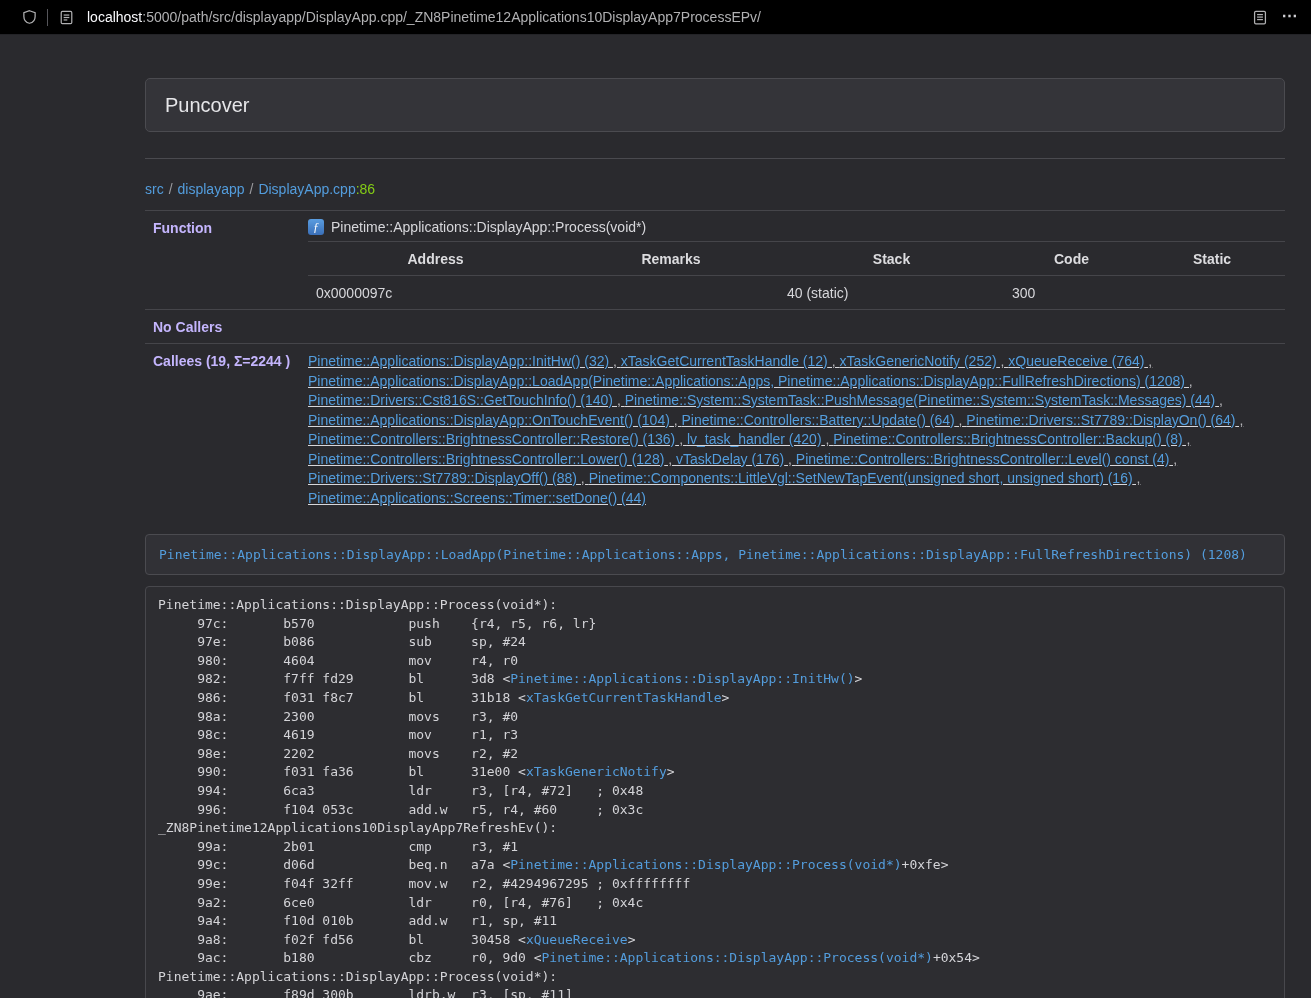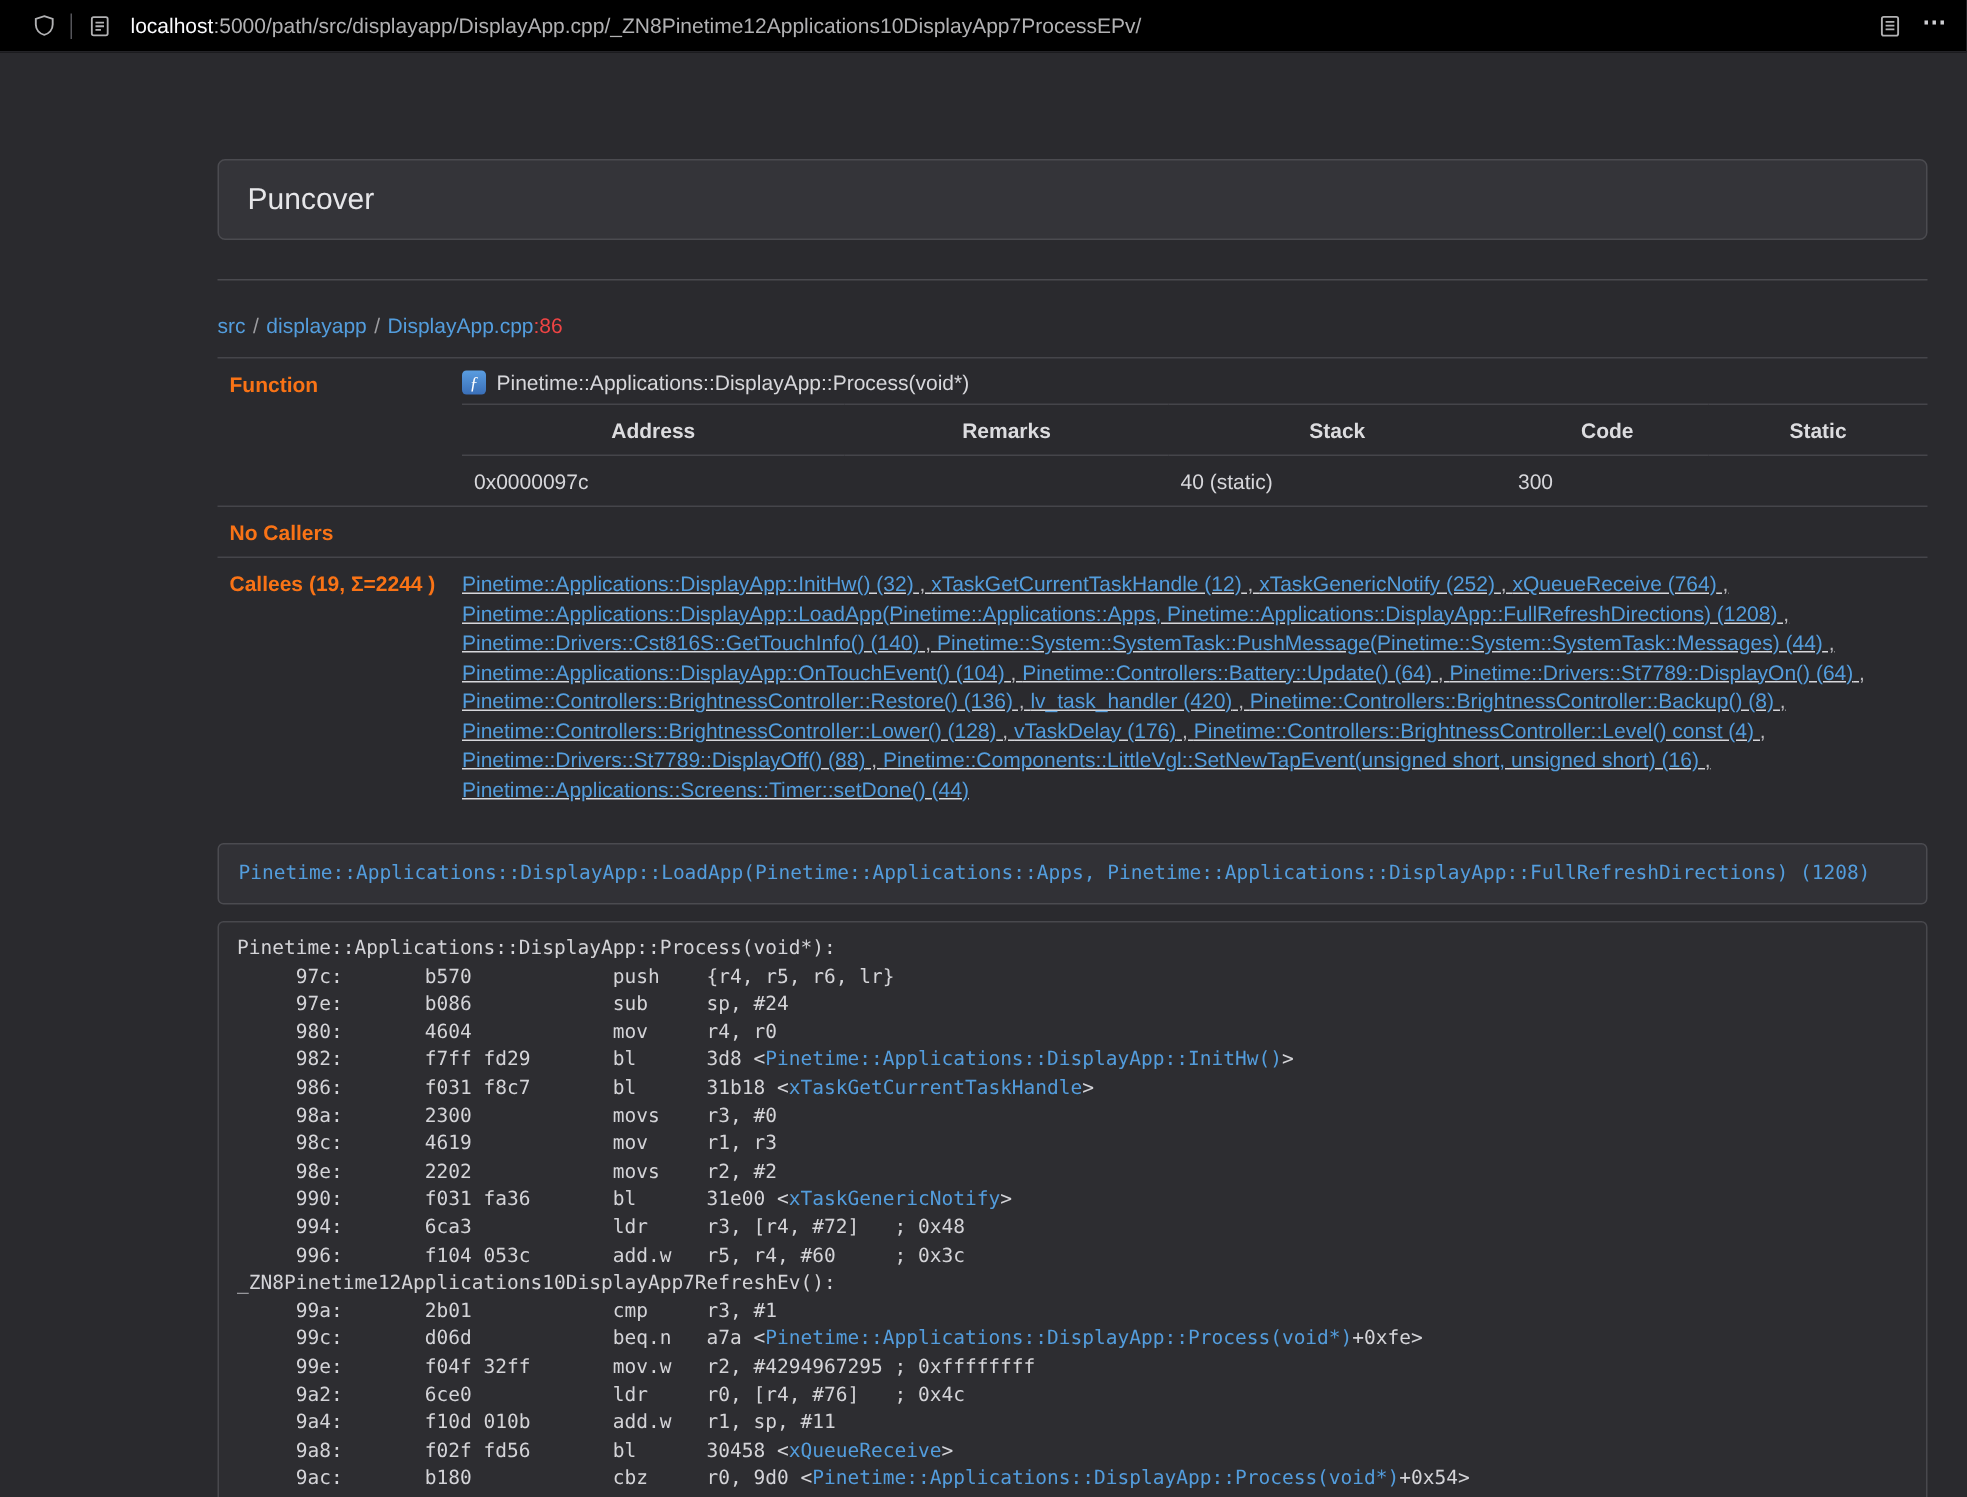"Puncover" .panel { margin-top: 28px -> none }
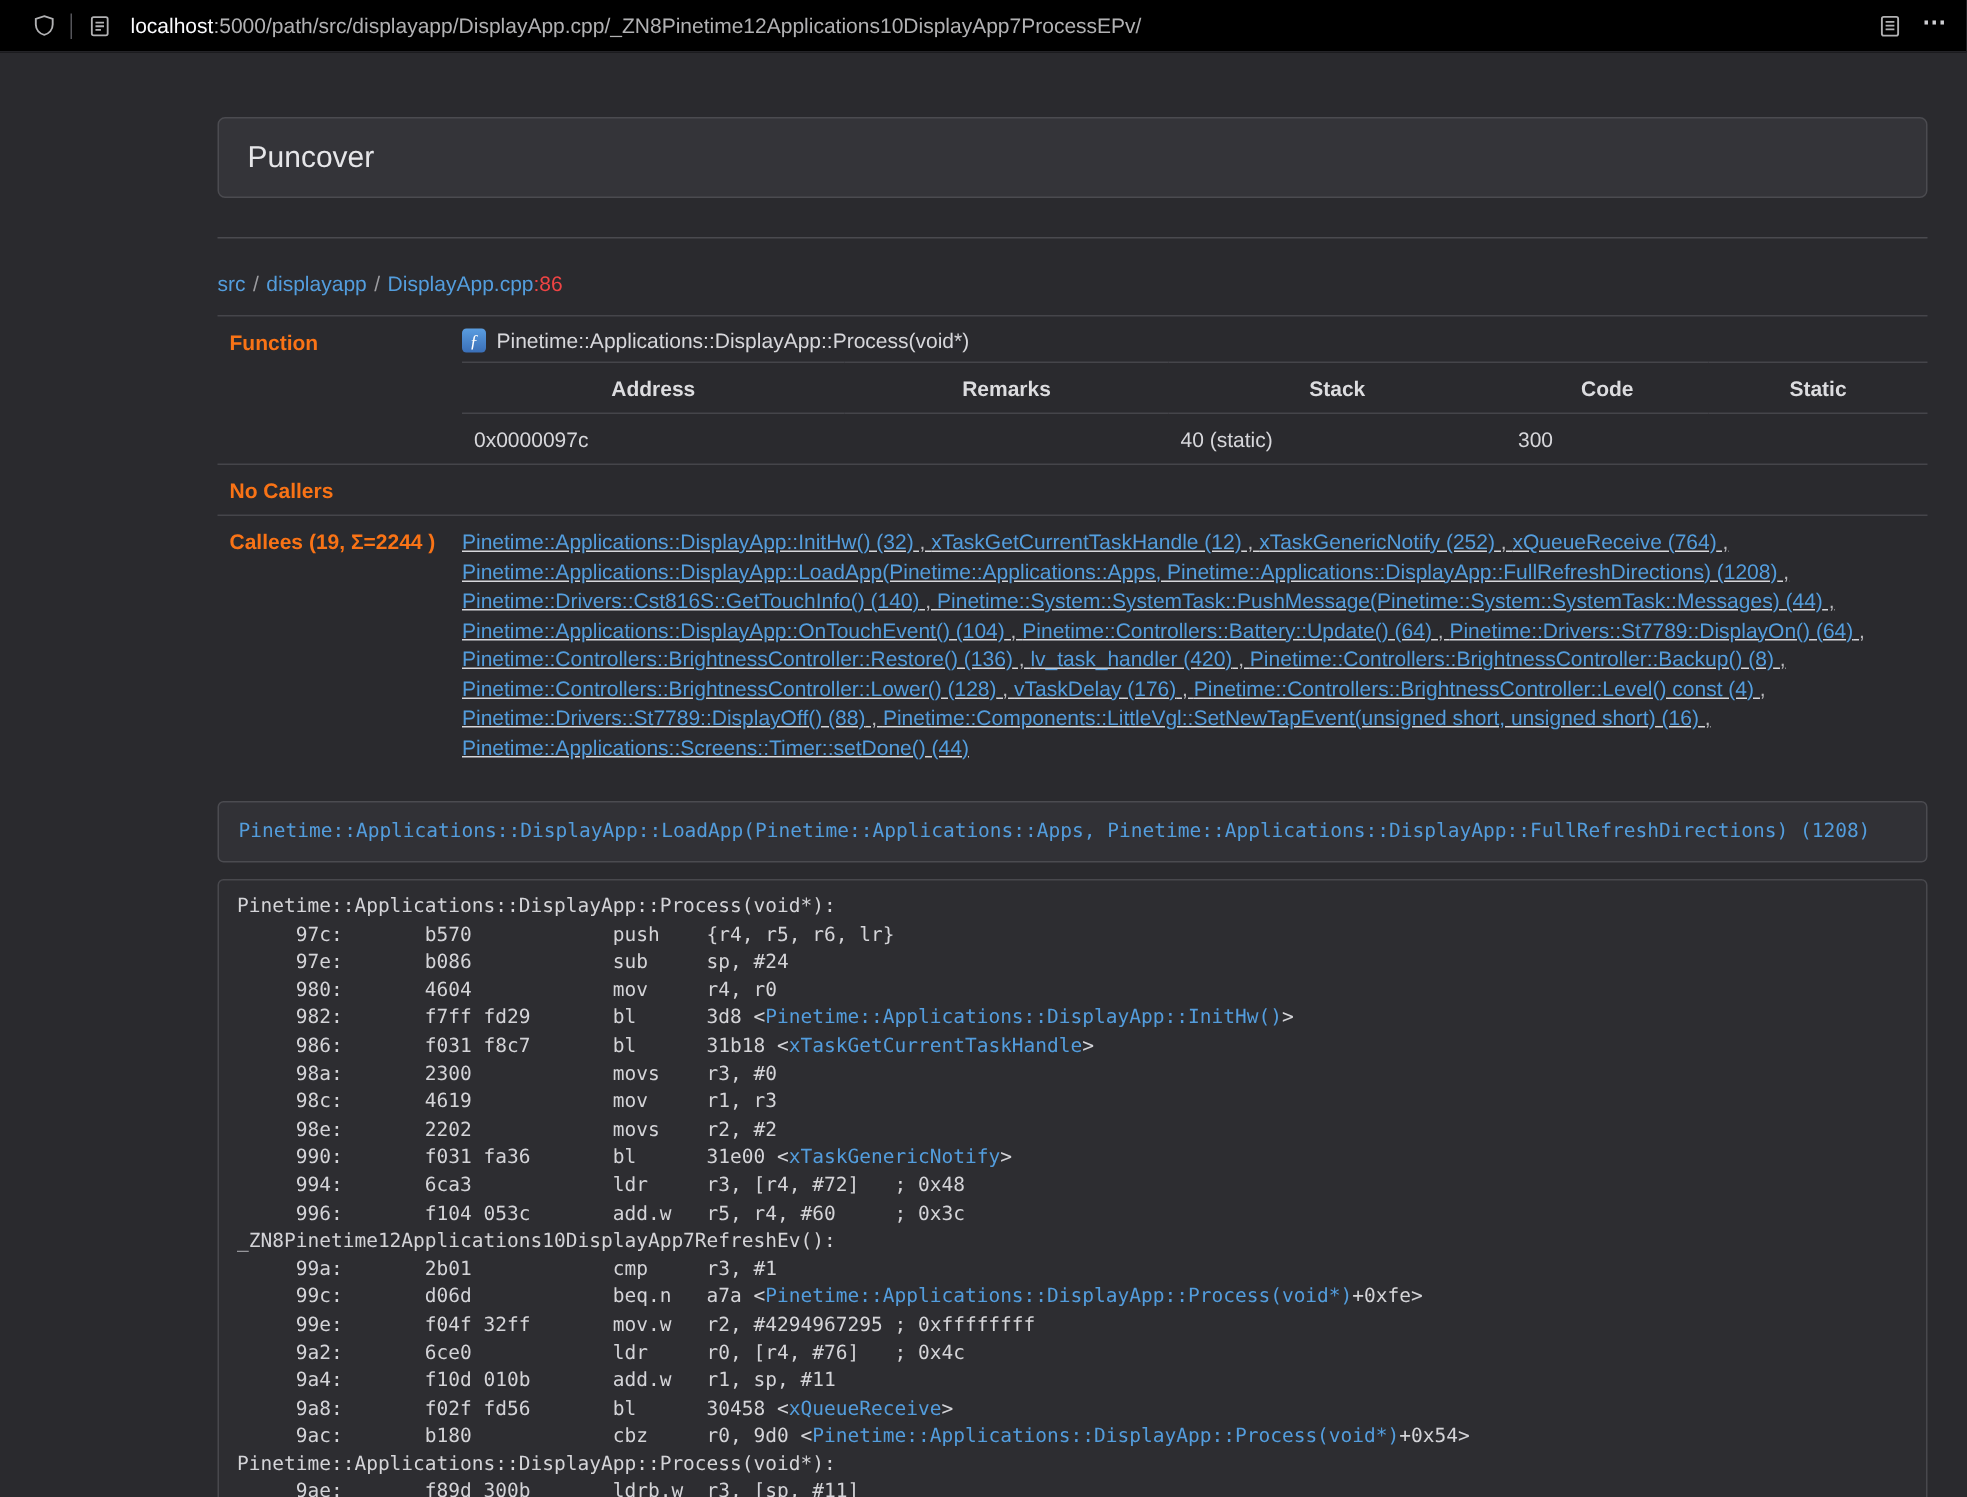":86" .breadcrumb .suffix { color: #ef4444 -> #84cc16 }
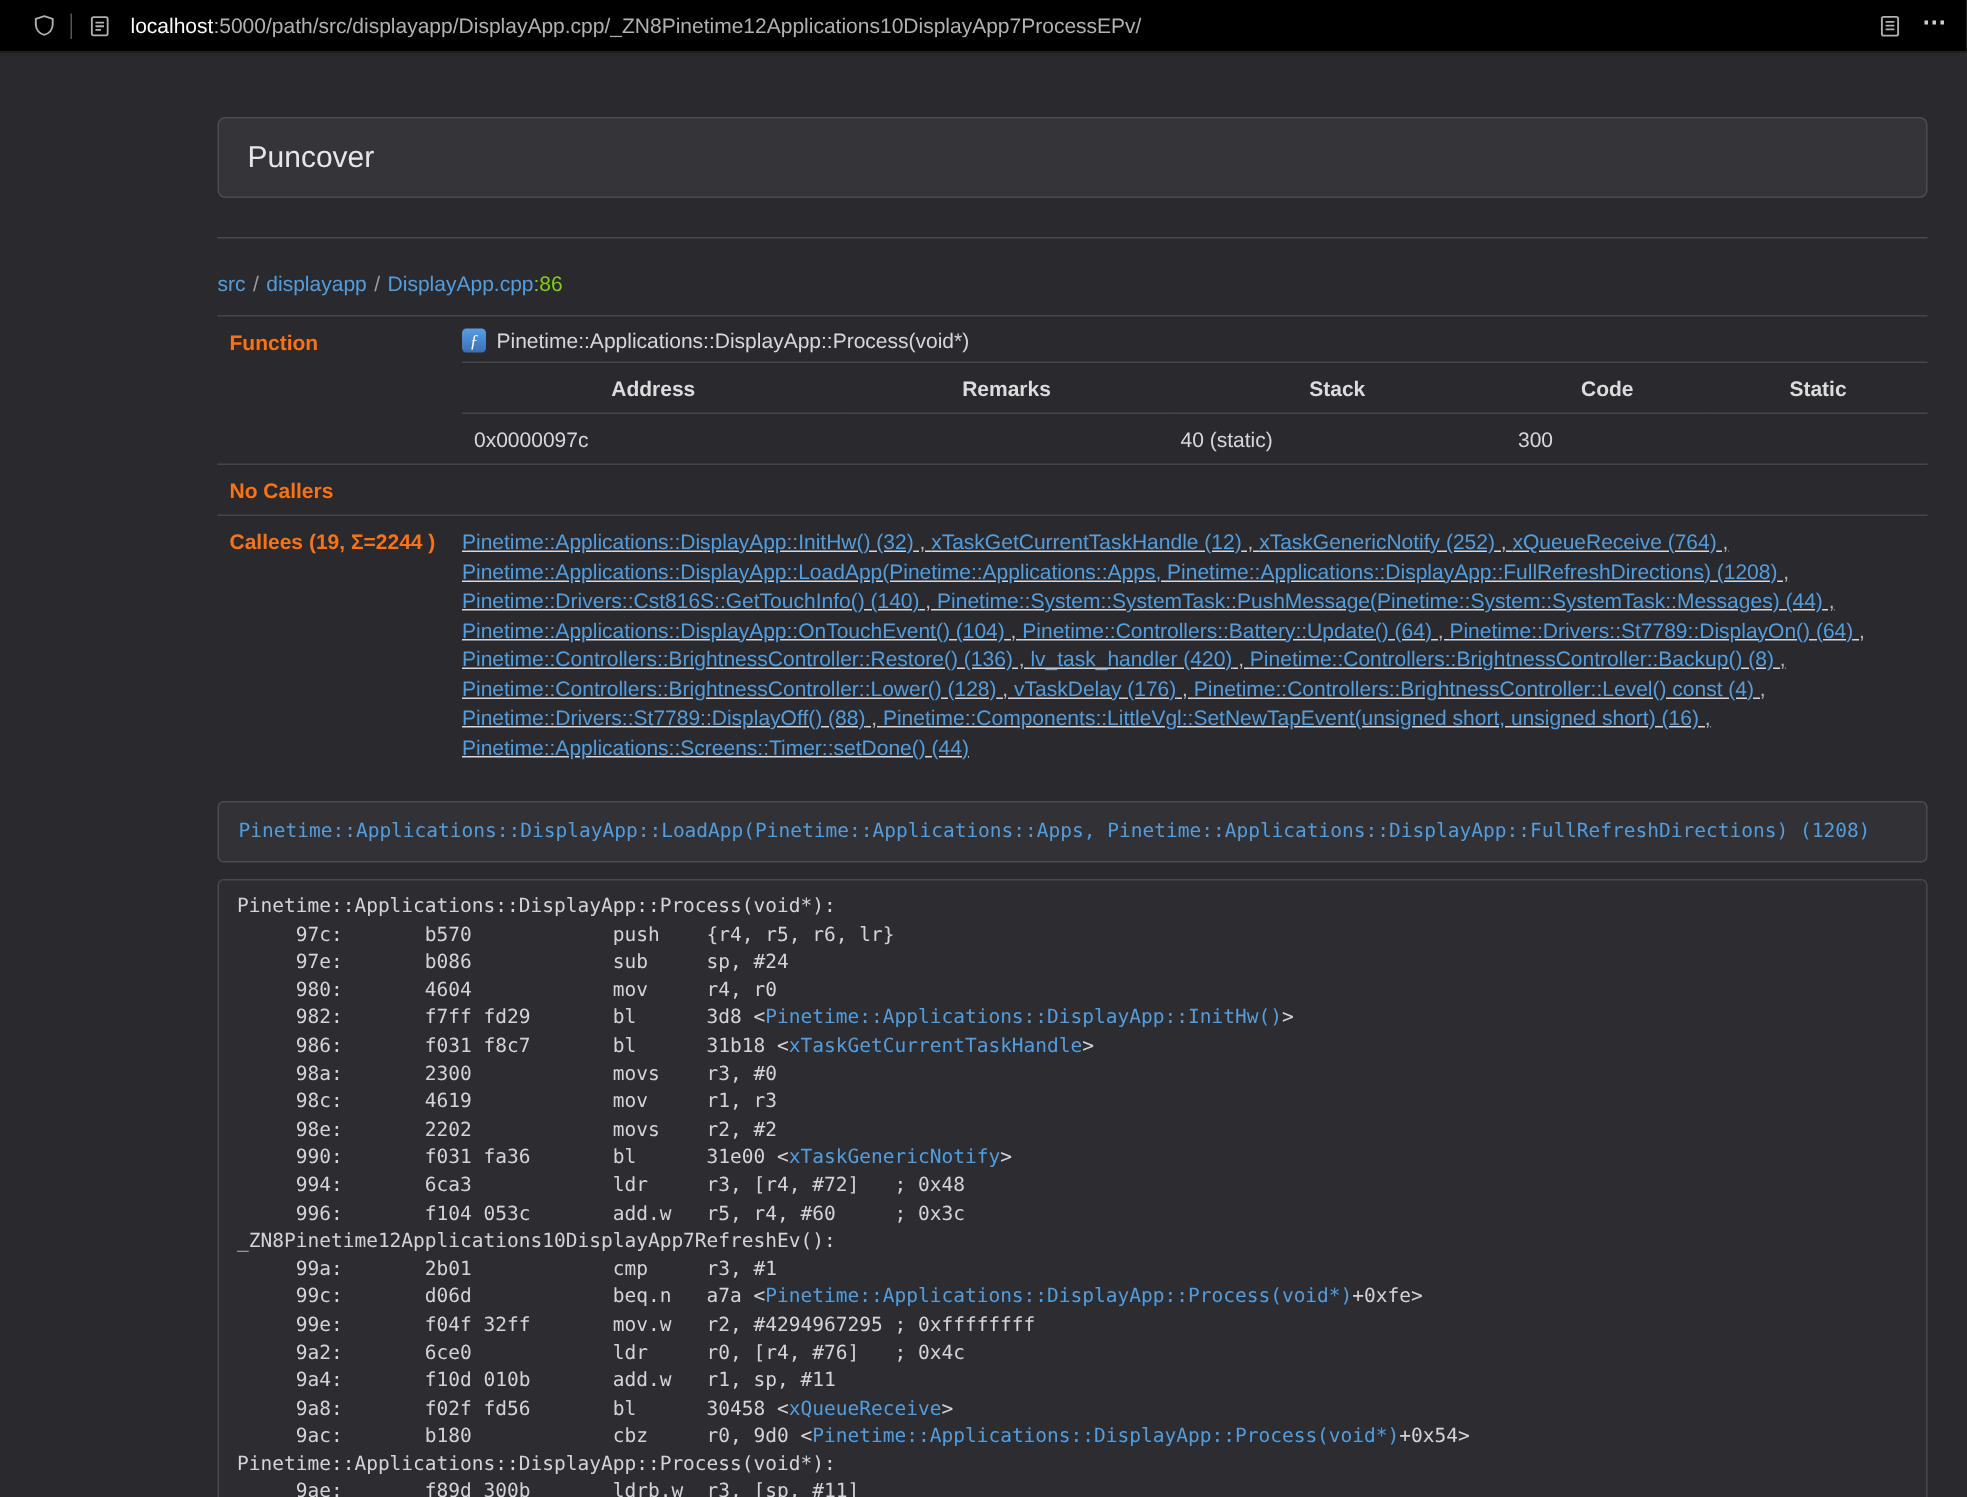"Function" table.symtab > tbody > tr > th { color: #f97316 -> #c4b5fd }
